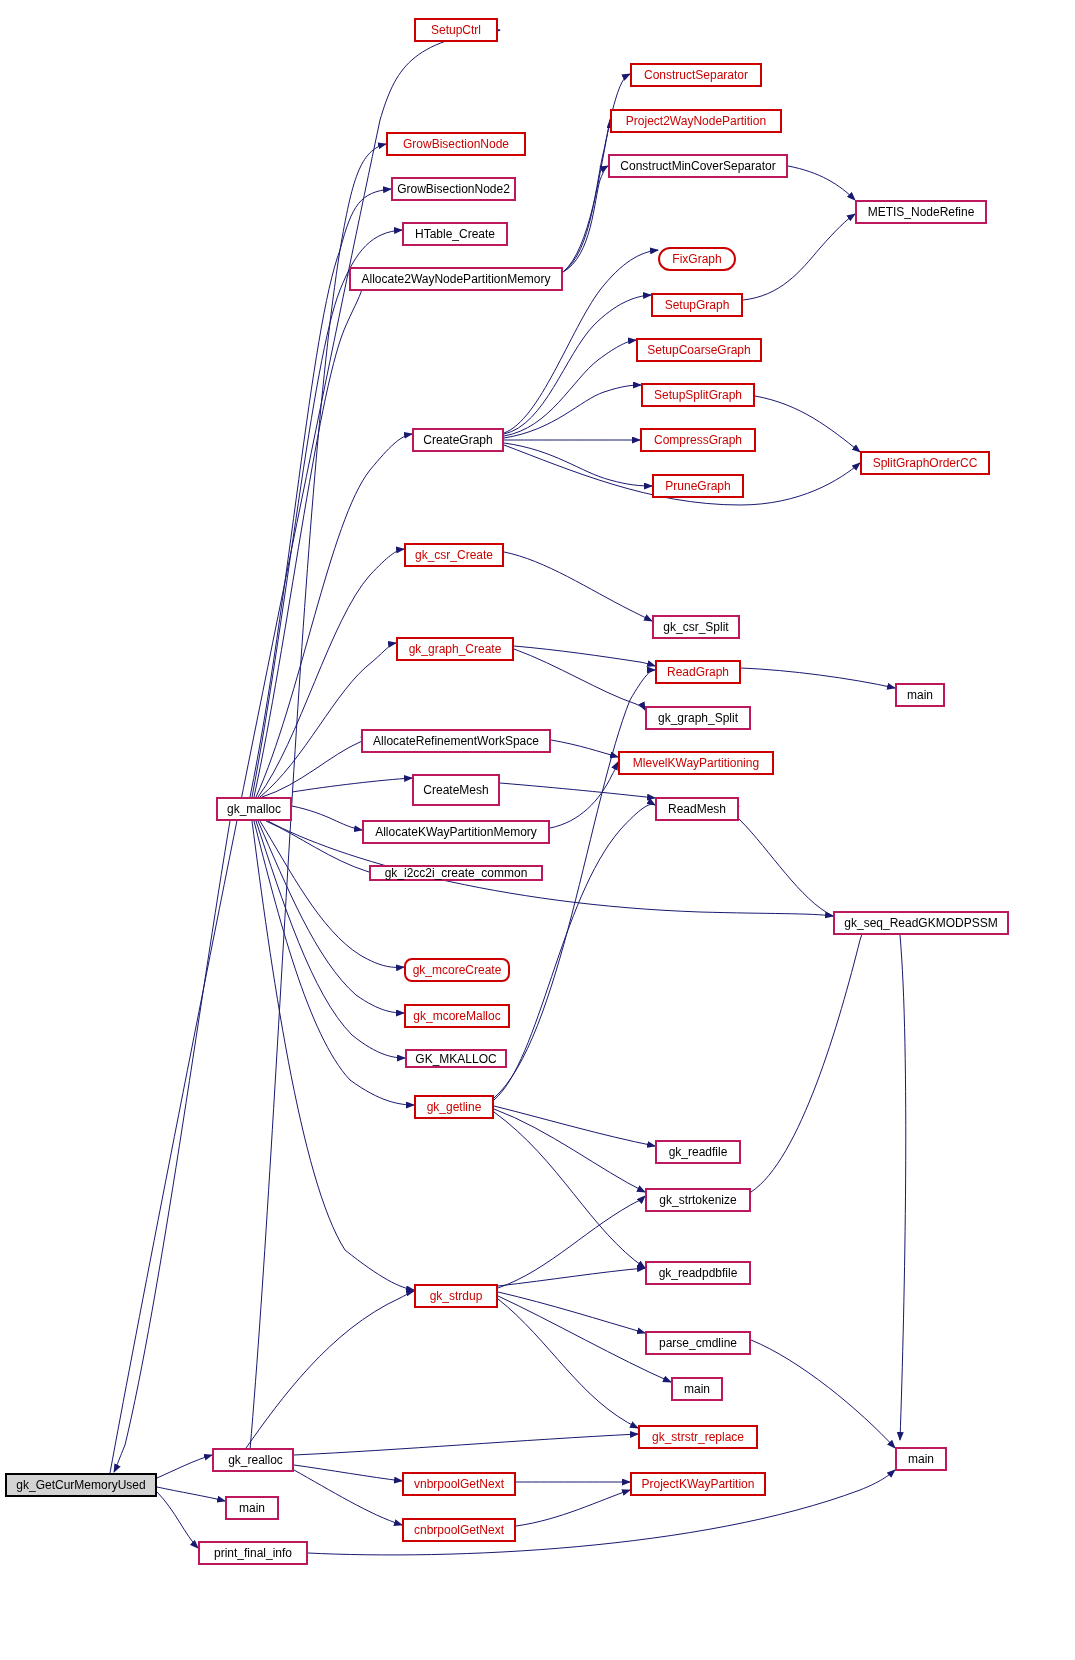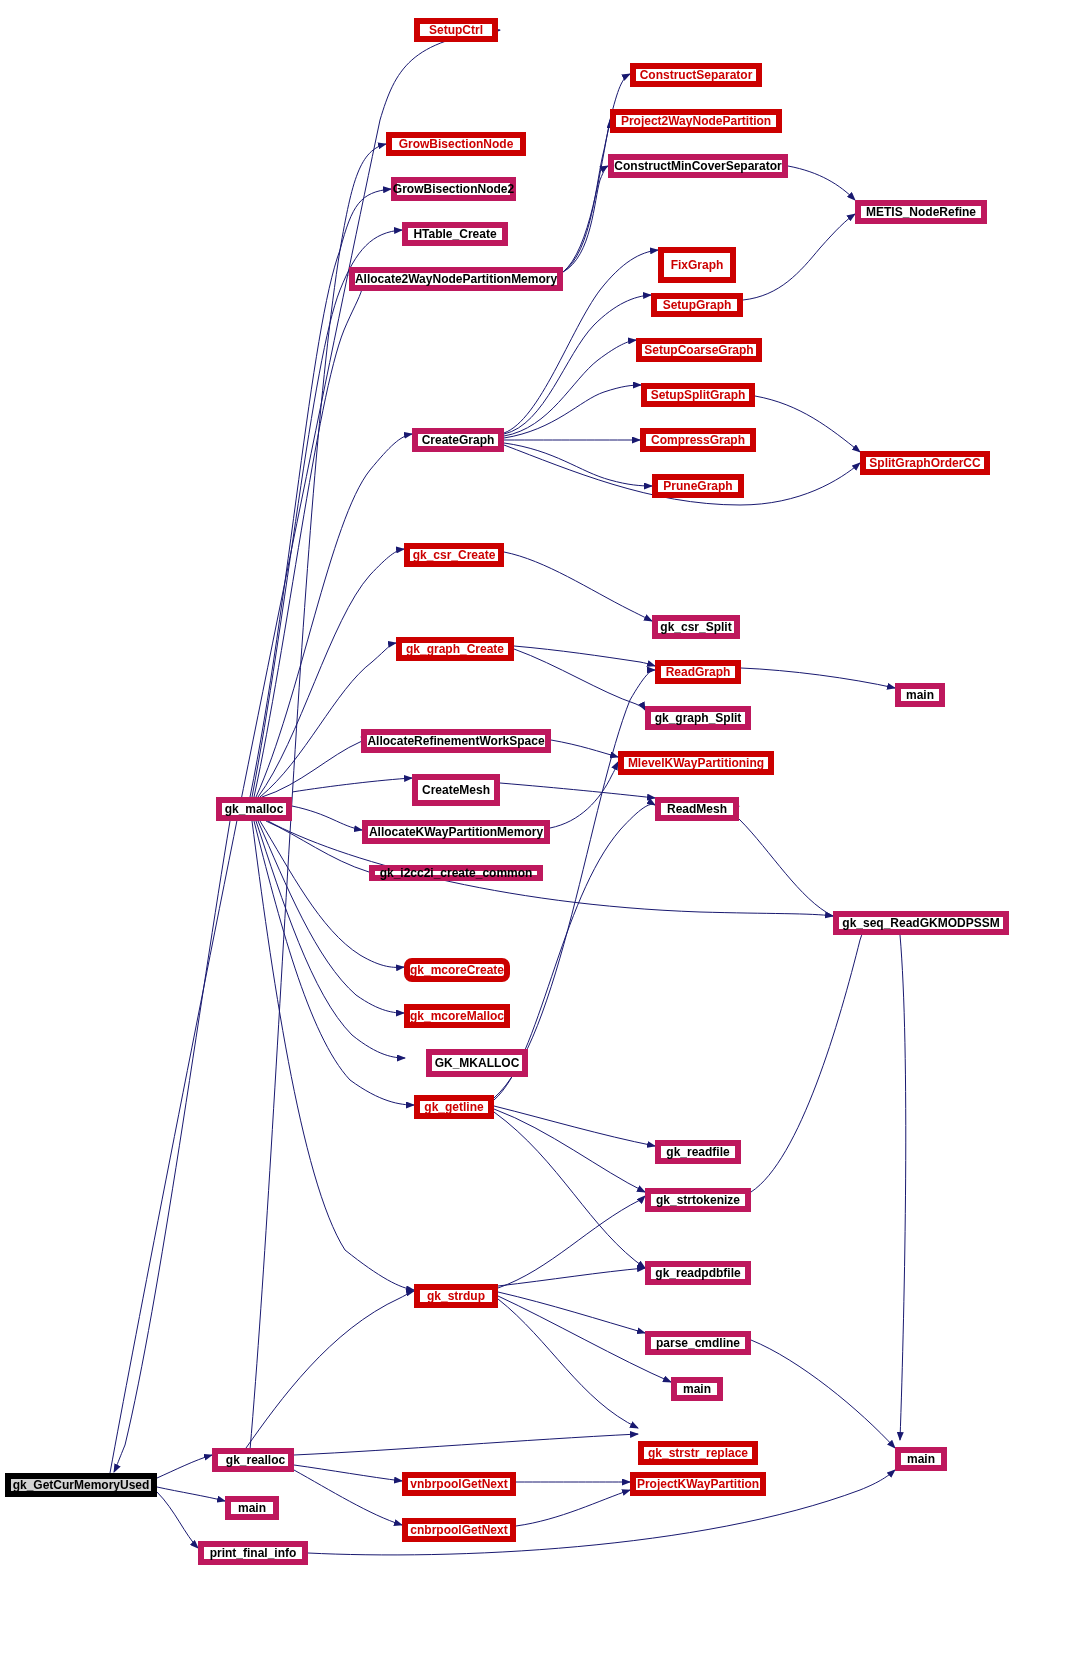"SetupCtrl" .node { border: 6px solid #be185d -> 2px solid #be185d; font-weight: bold -> none }
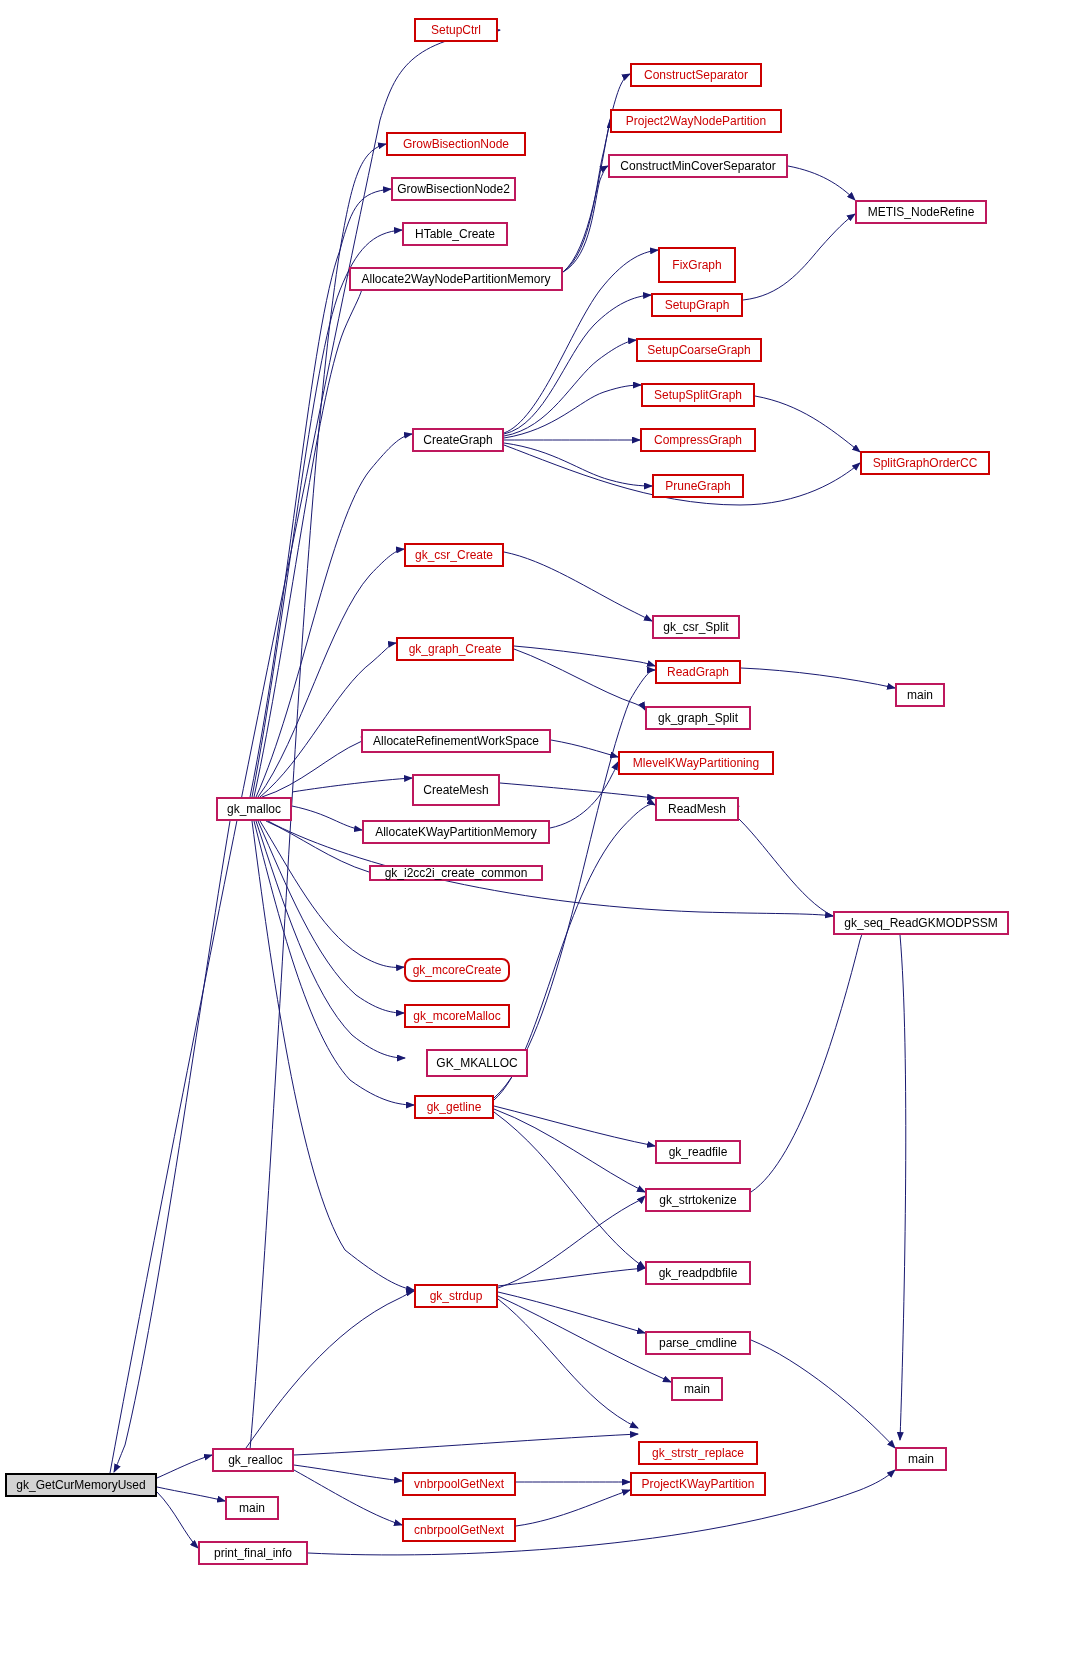"FixGraph" div.node { border-radius: none -> 12px; height: 36px -> 24px }
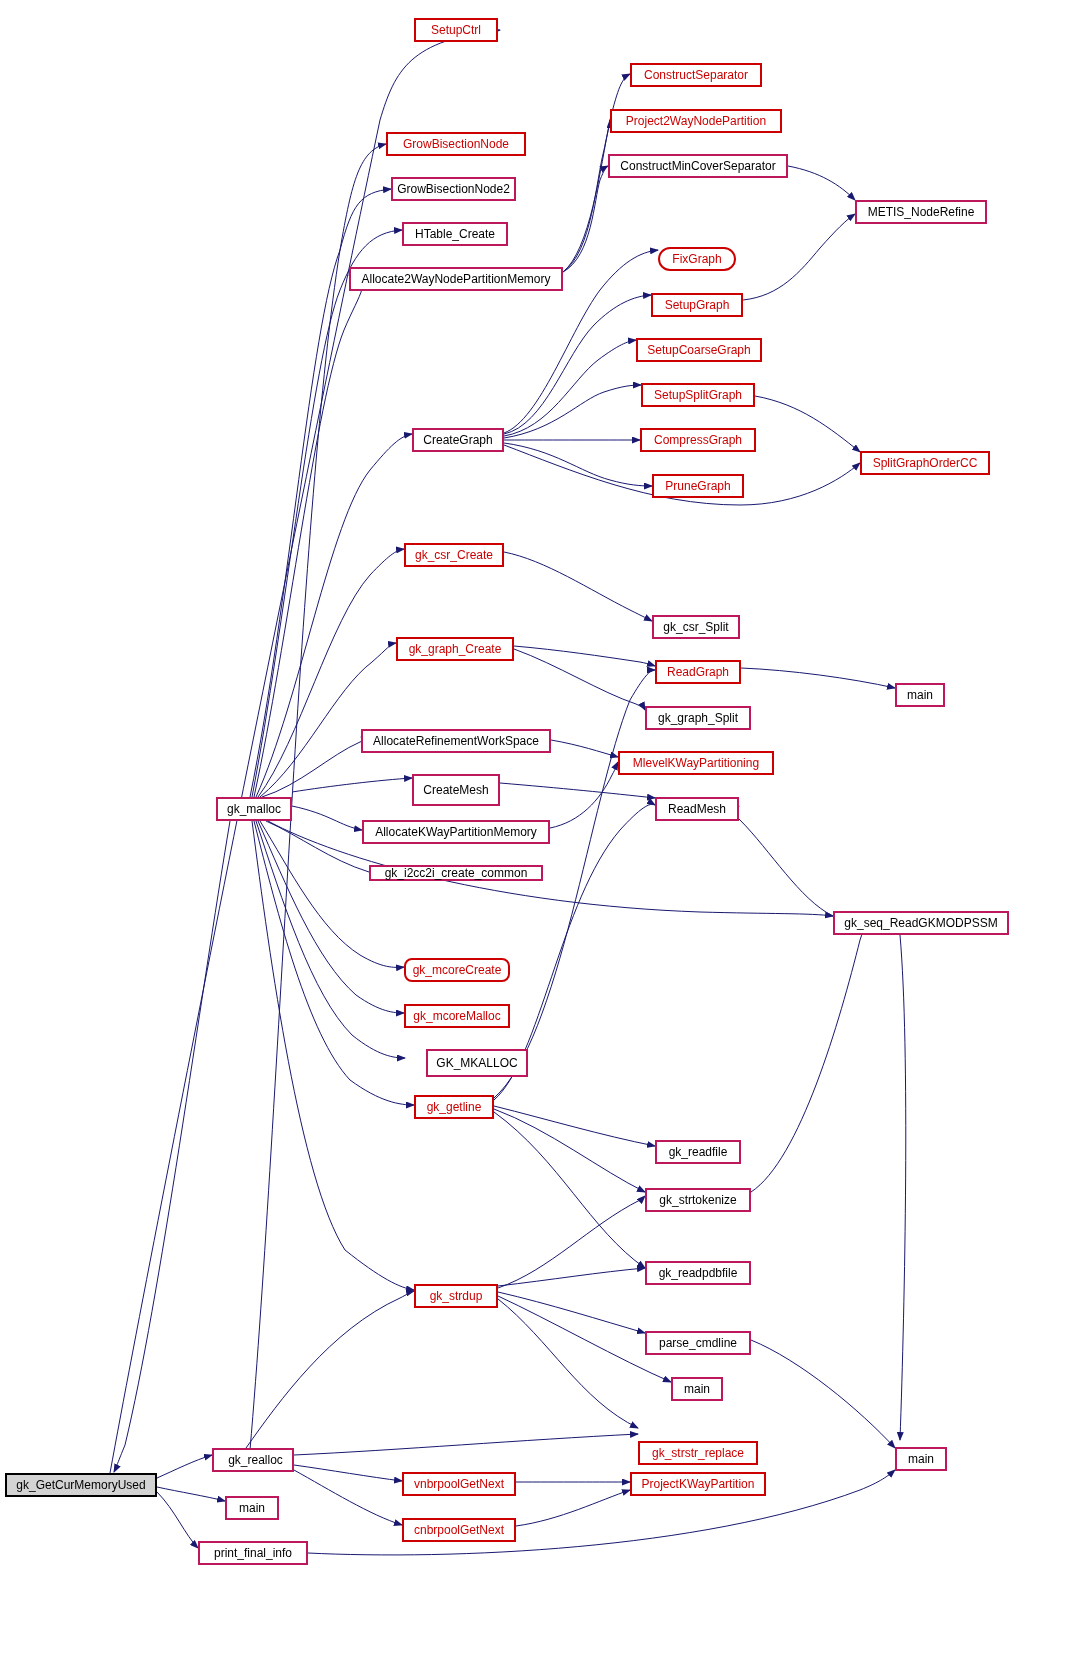"GK_MKALLOC" div.node { height: 28px -> 19px; left: 426px -> 405px }
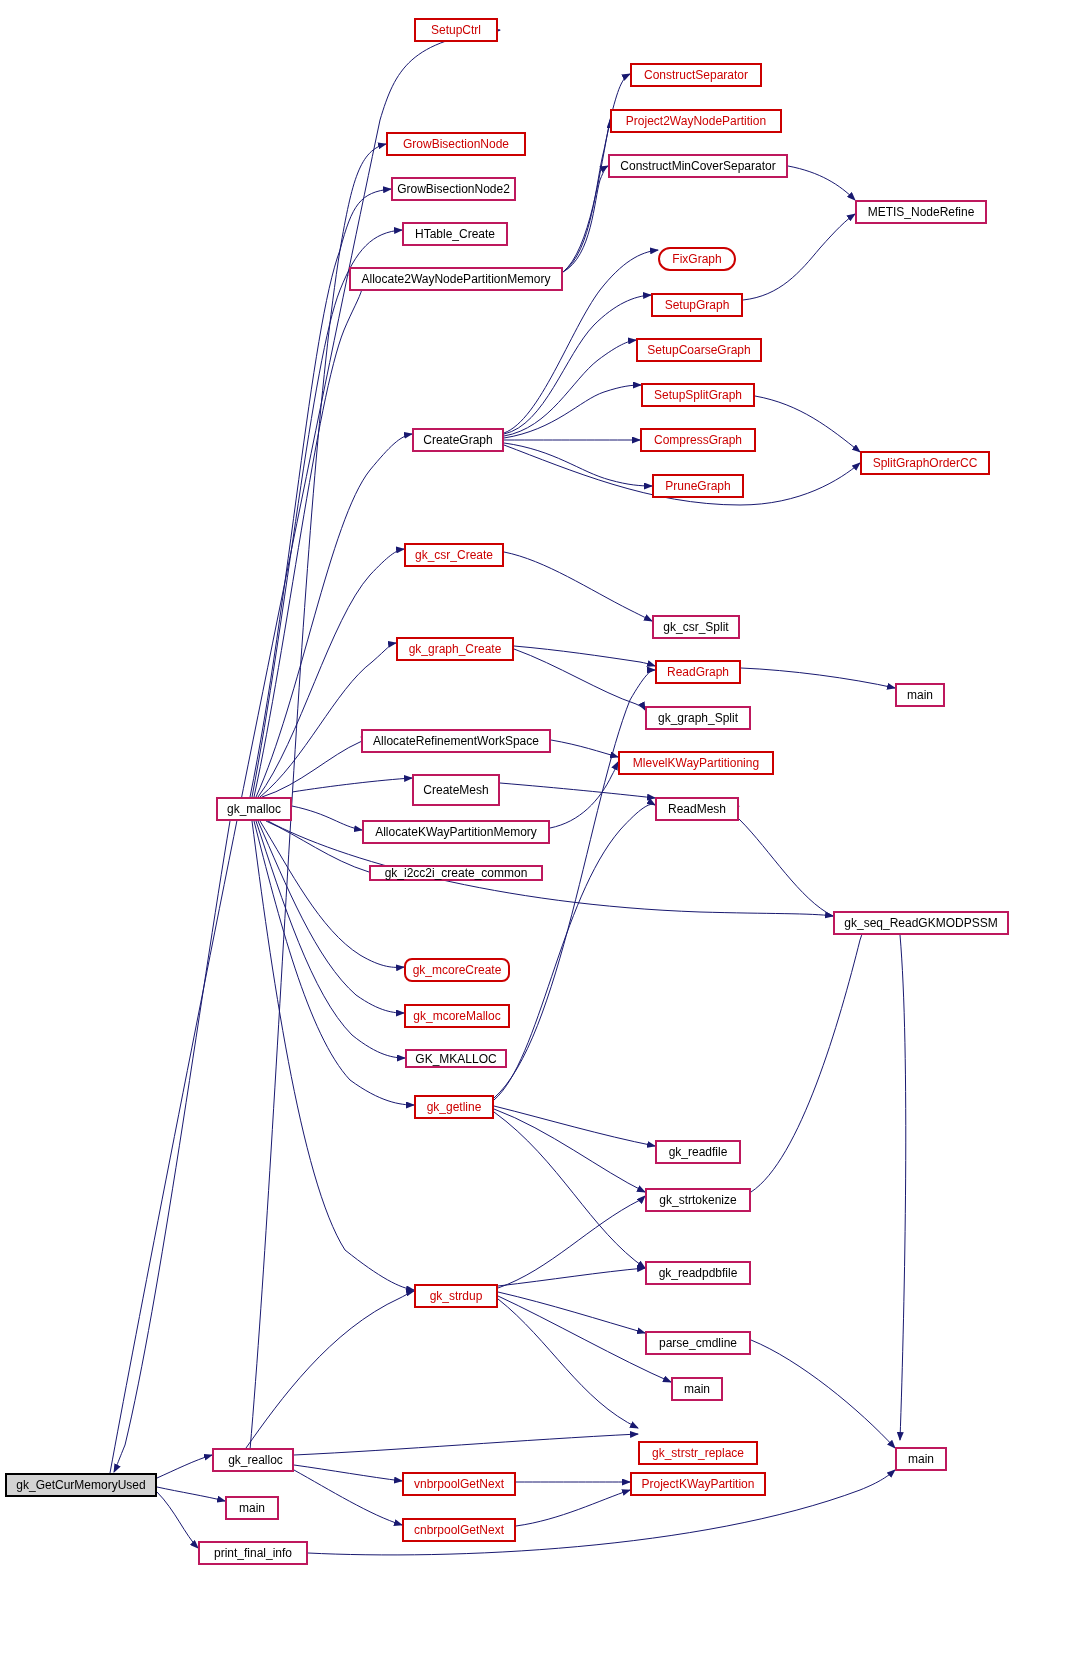"gk_strstr_replace" div.node { margin-top: 16px -> none }
